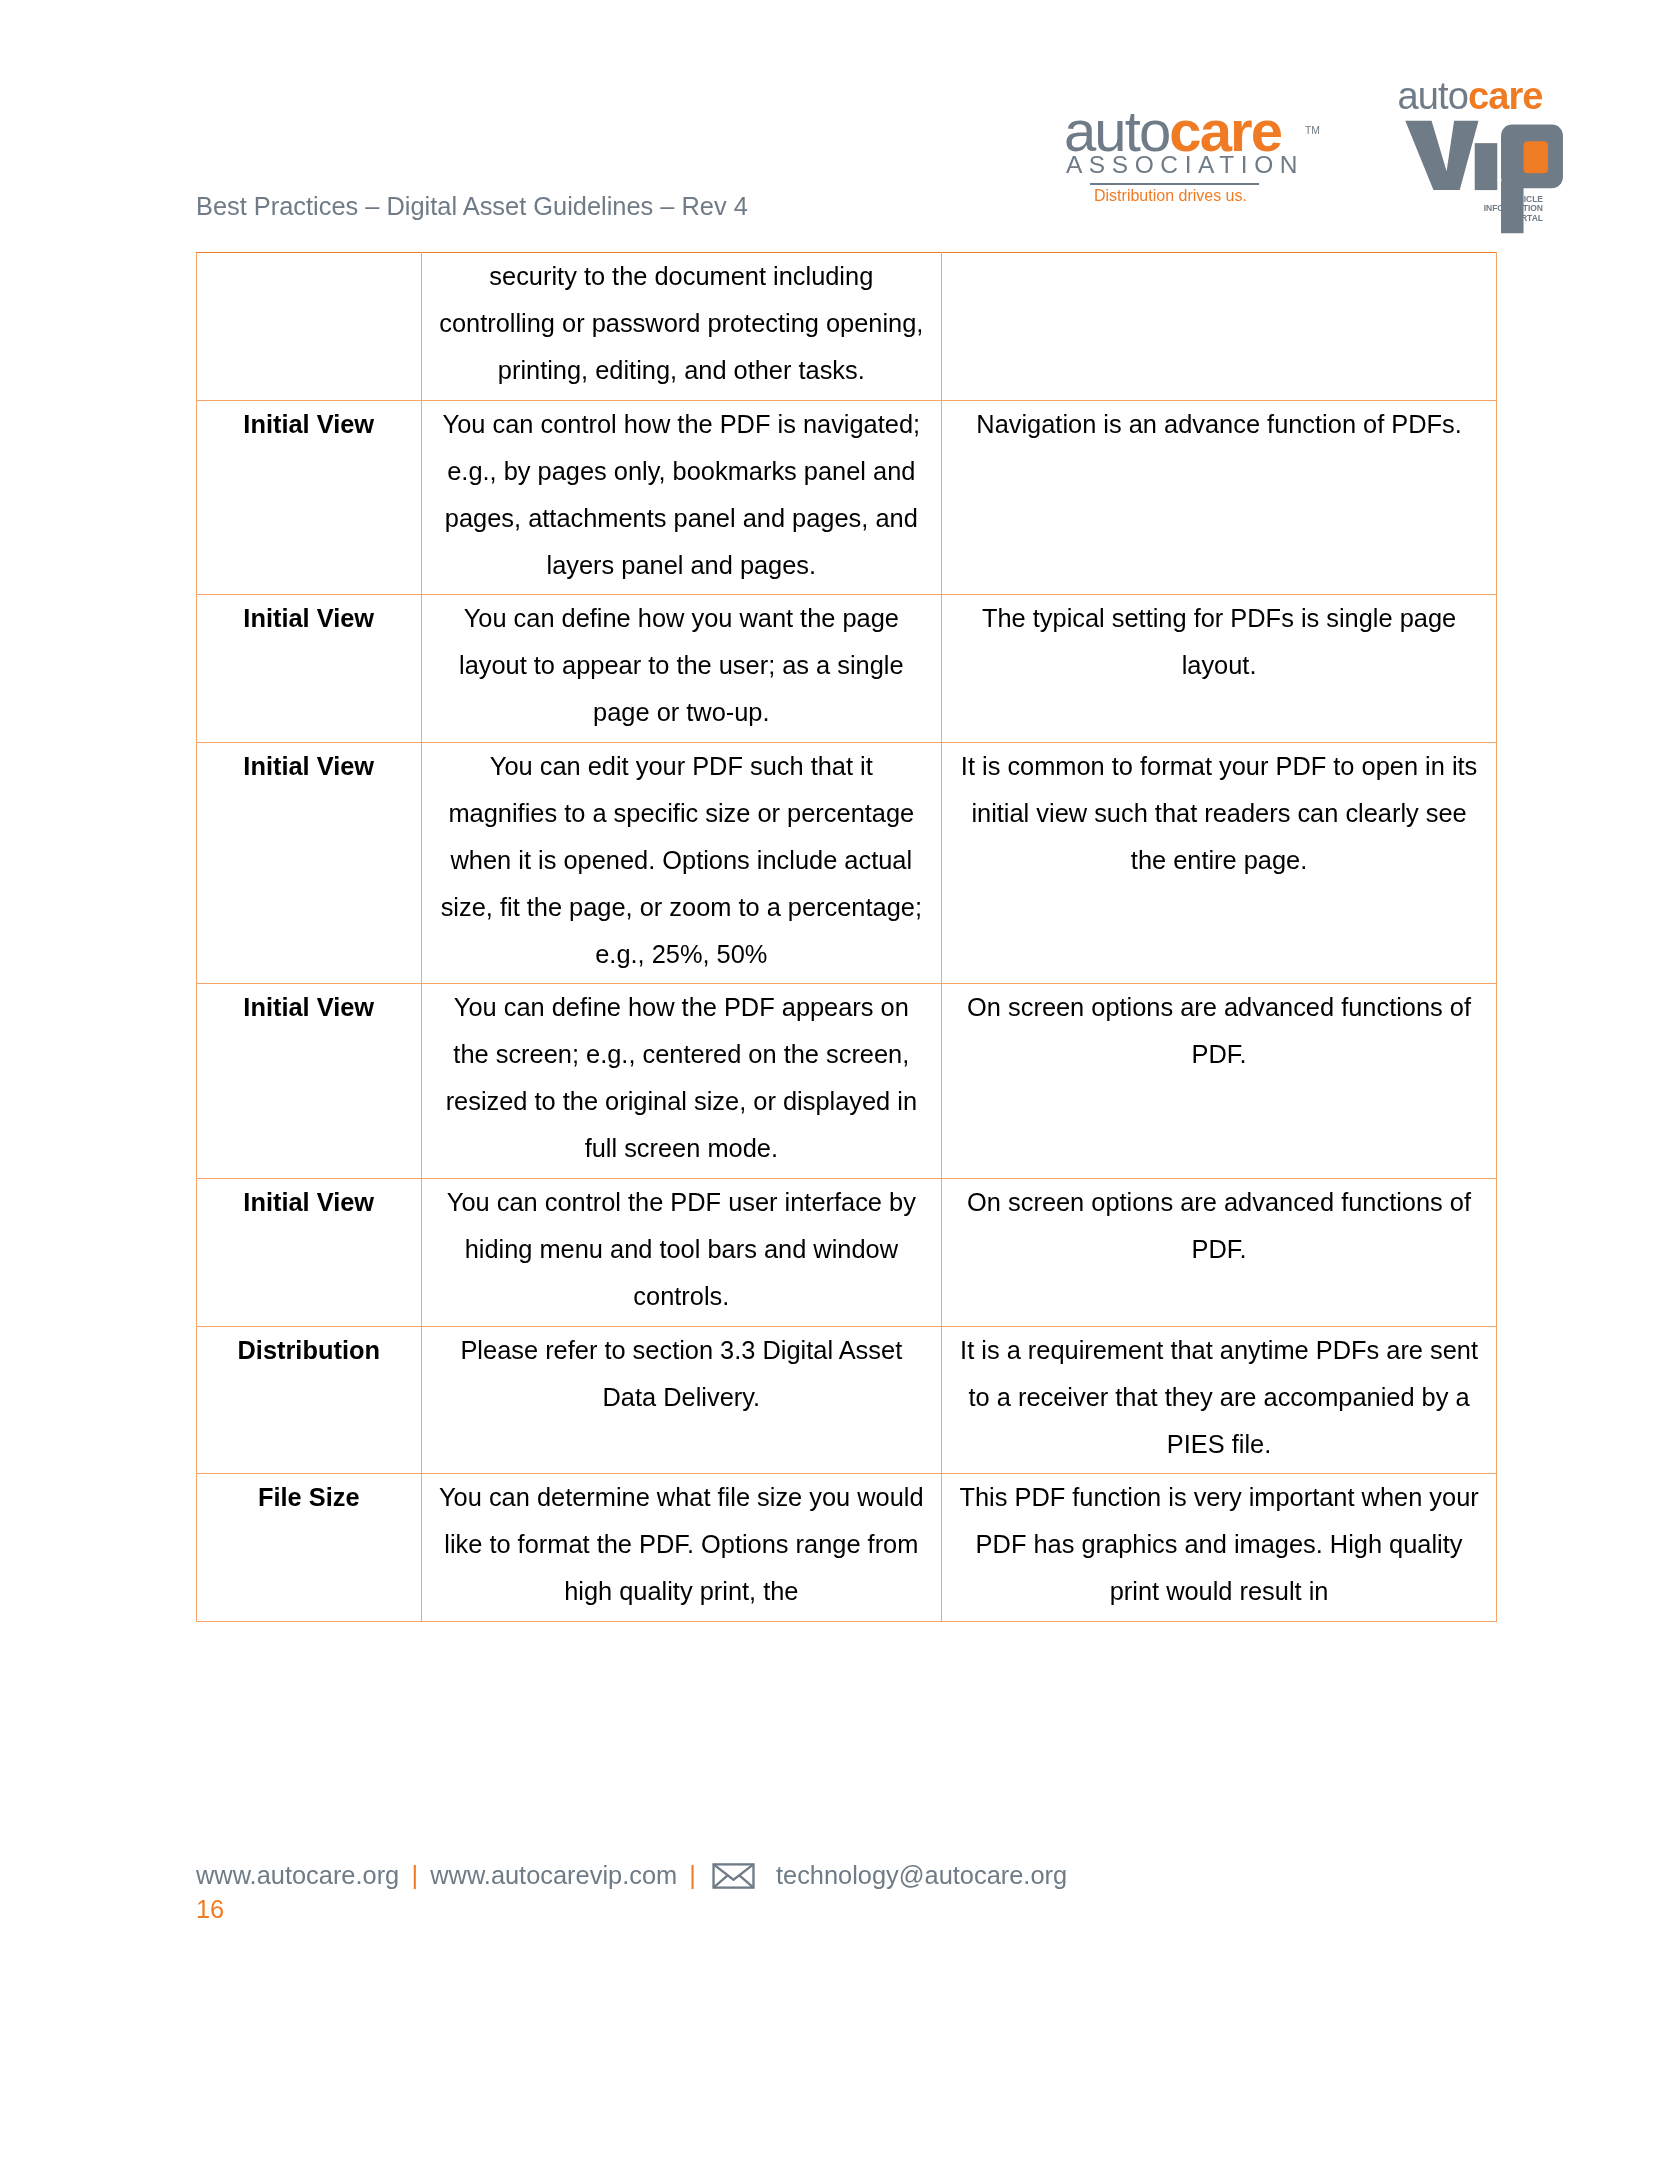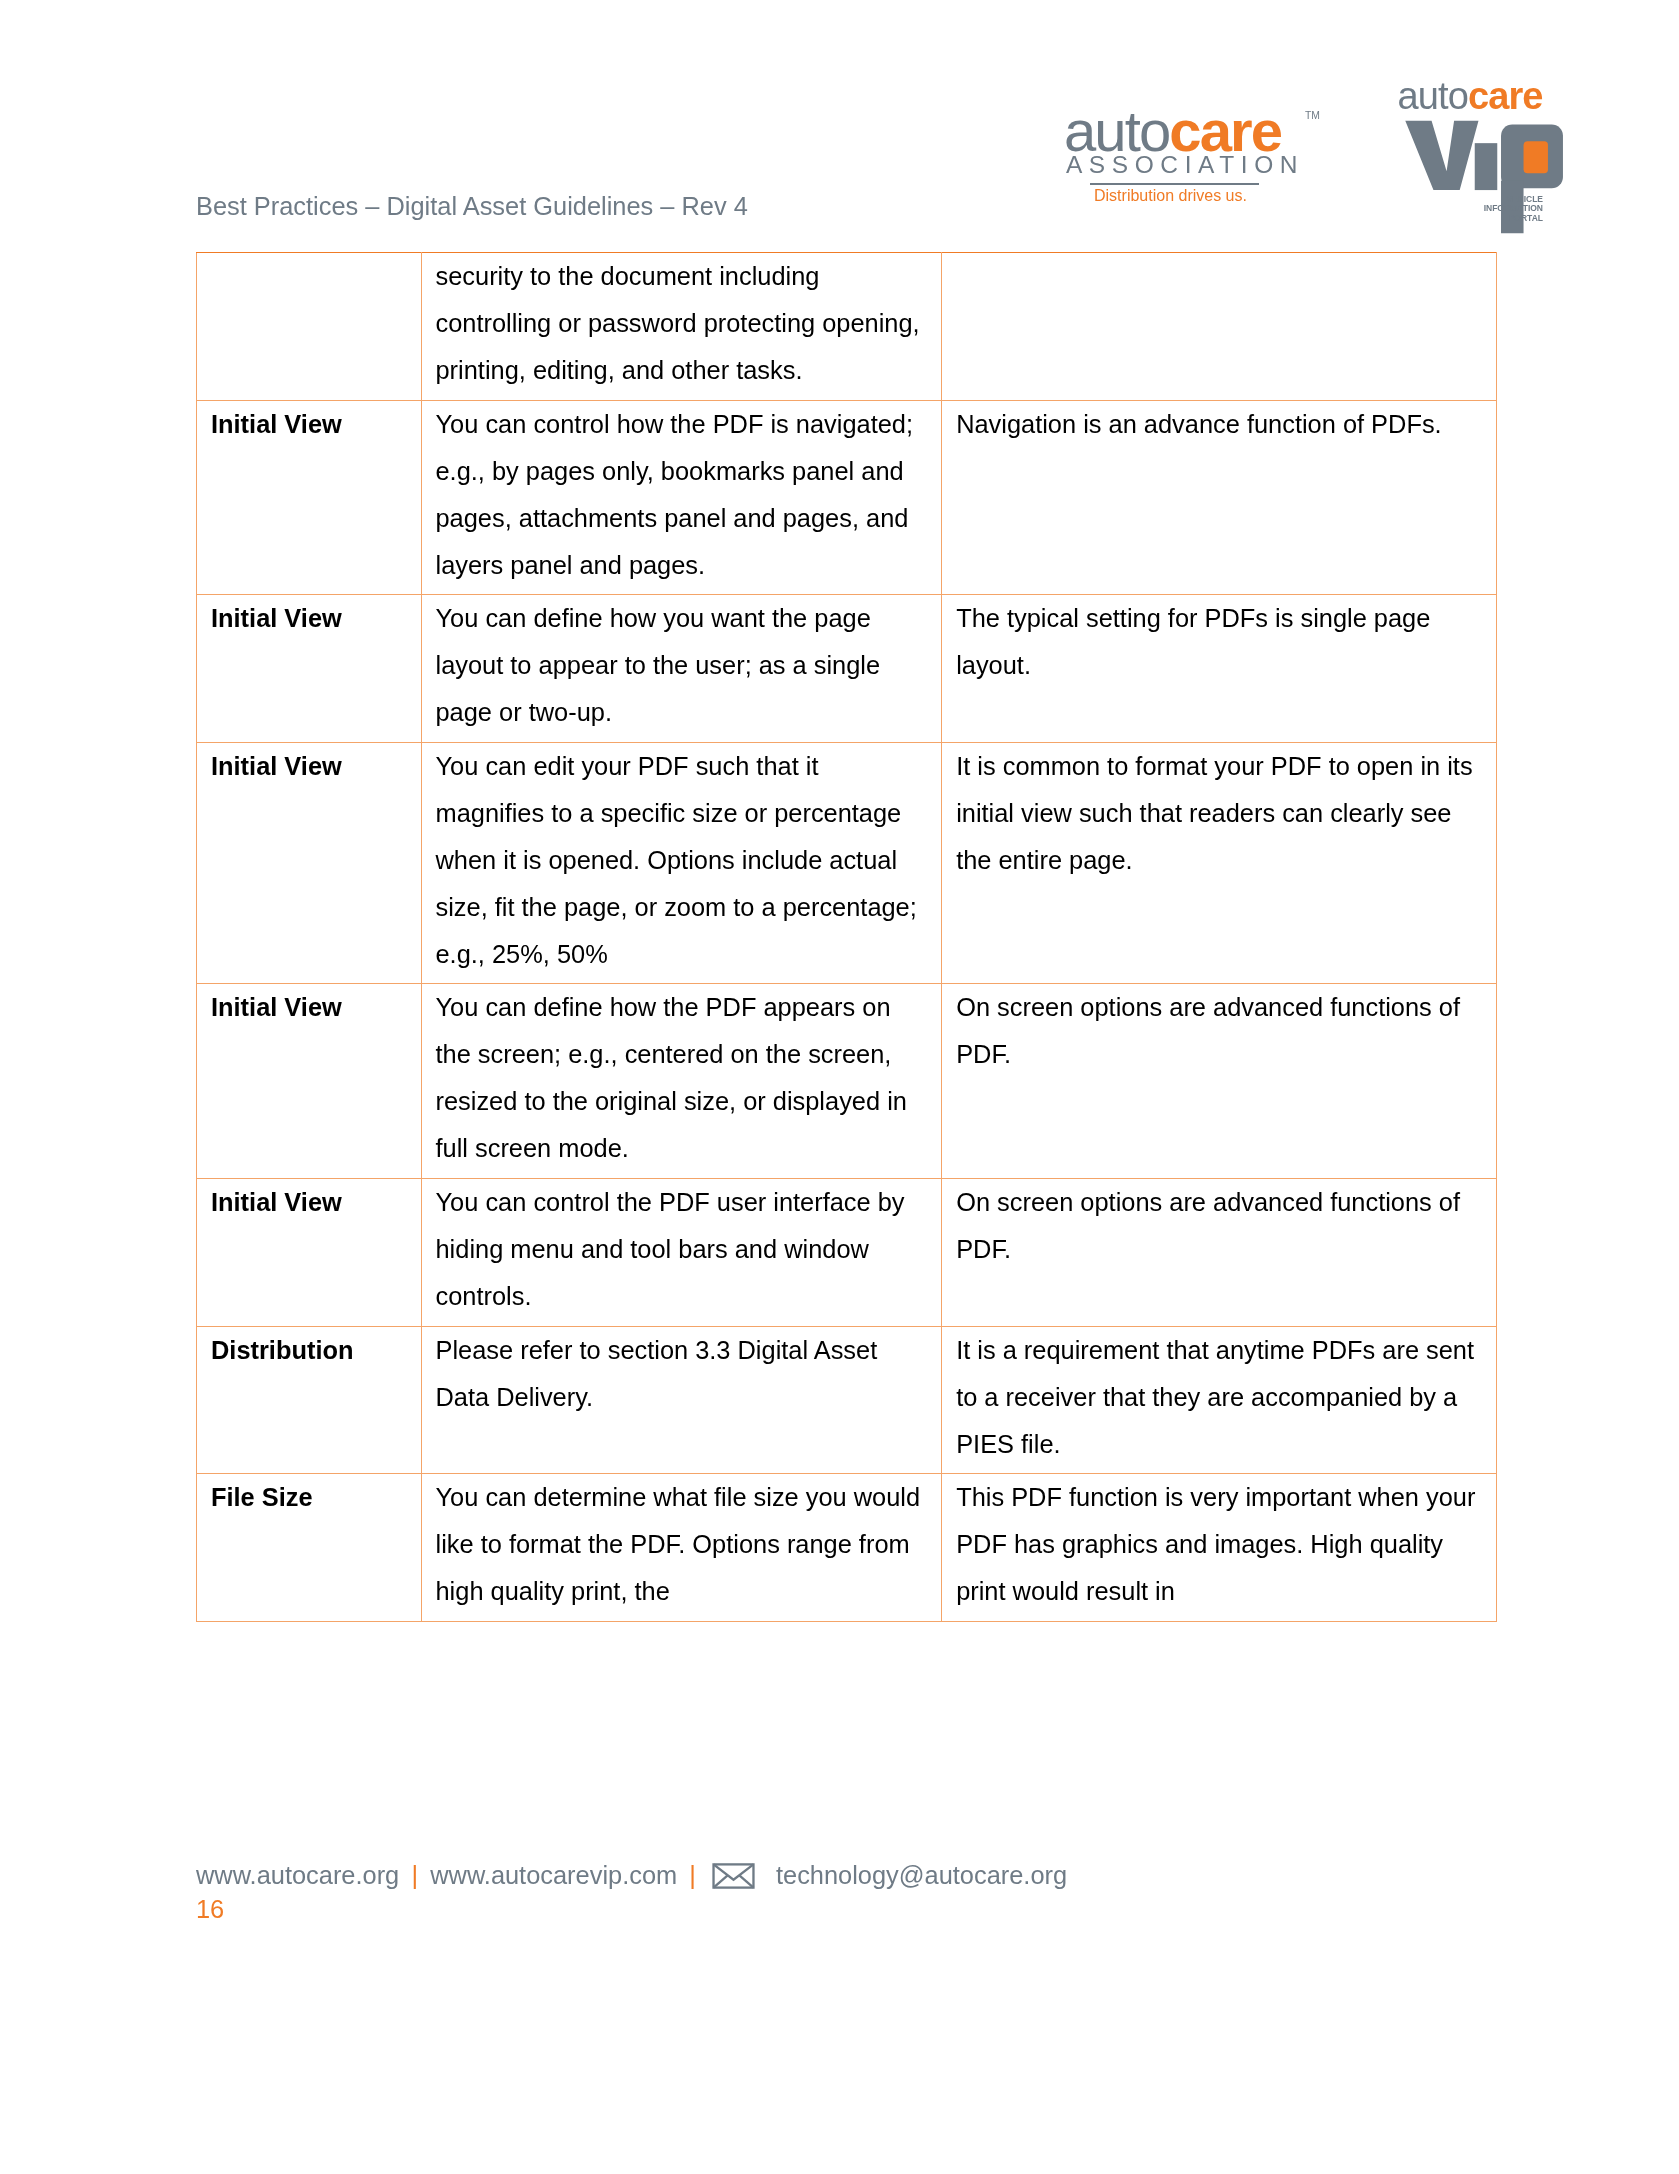"TM" .logo-assoc .tm { top: 8px -> 23px }
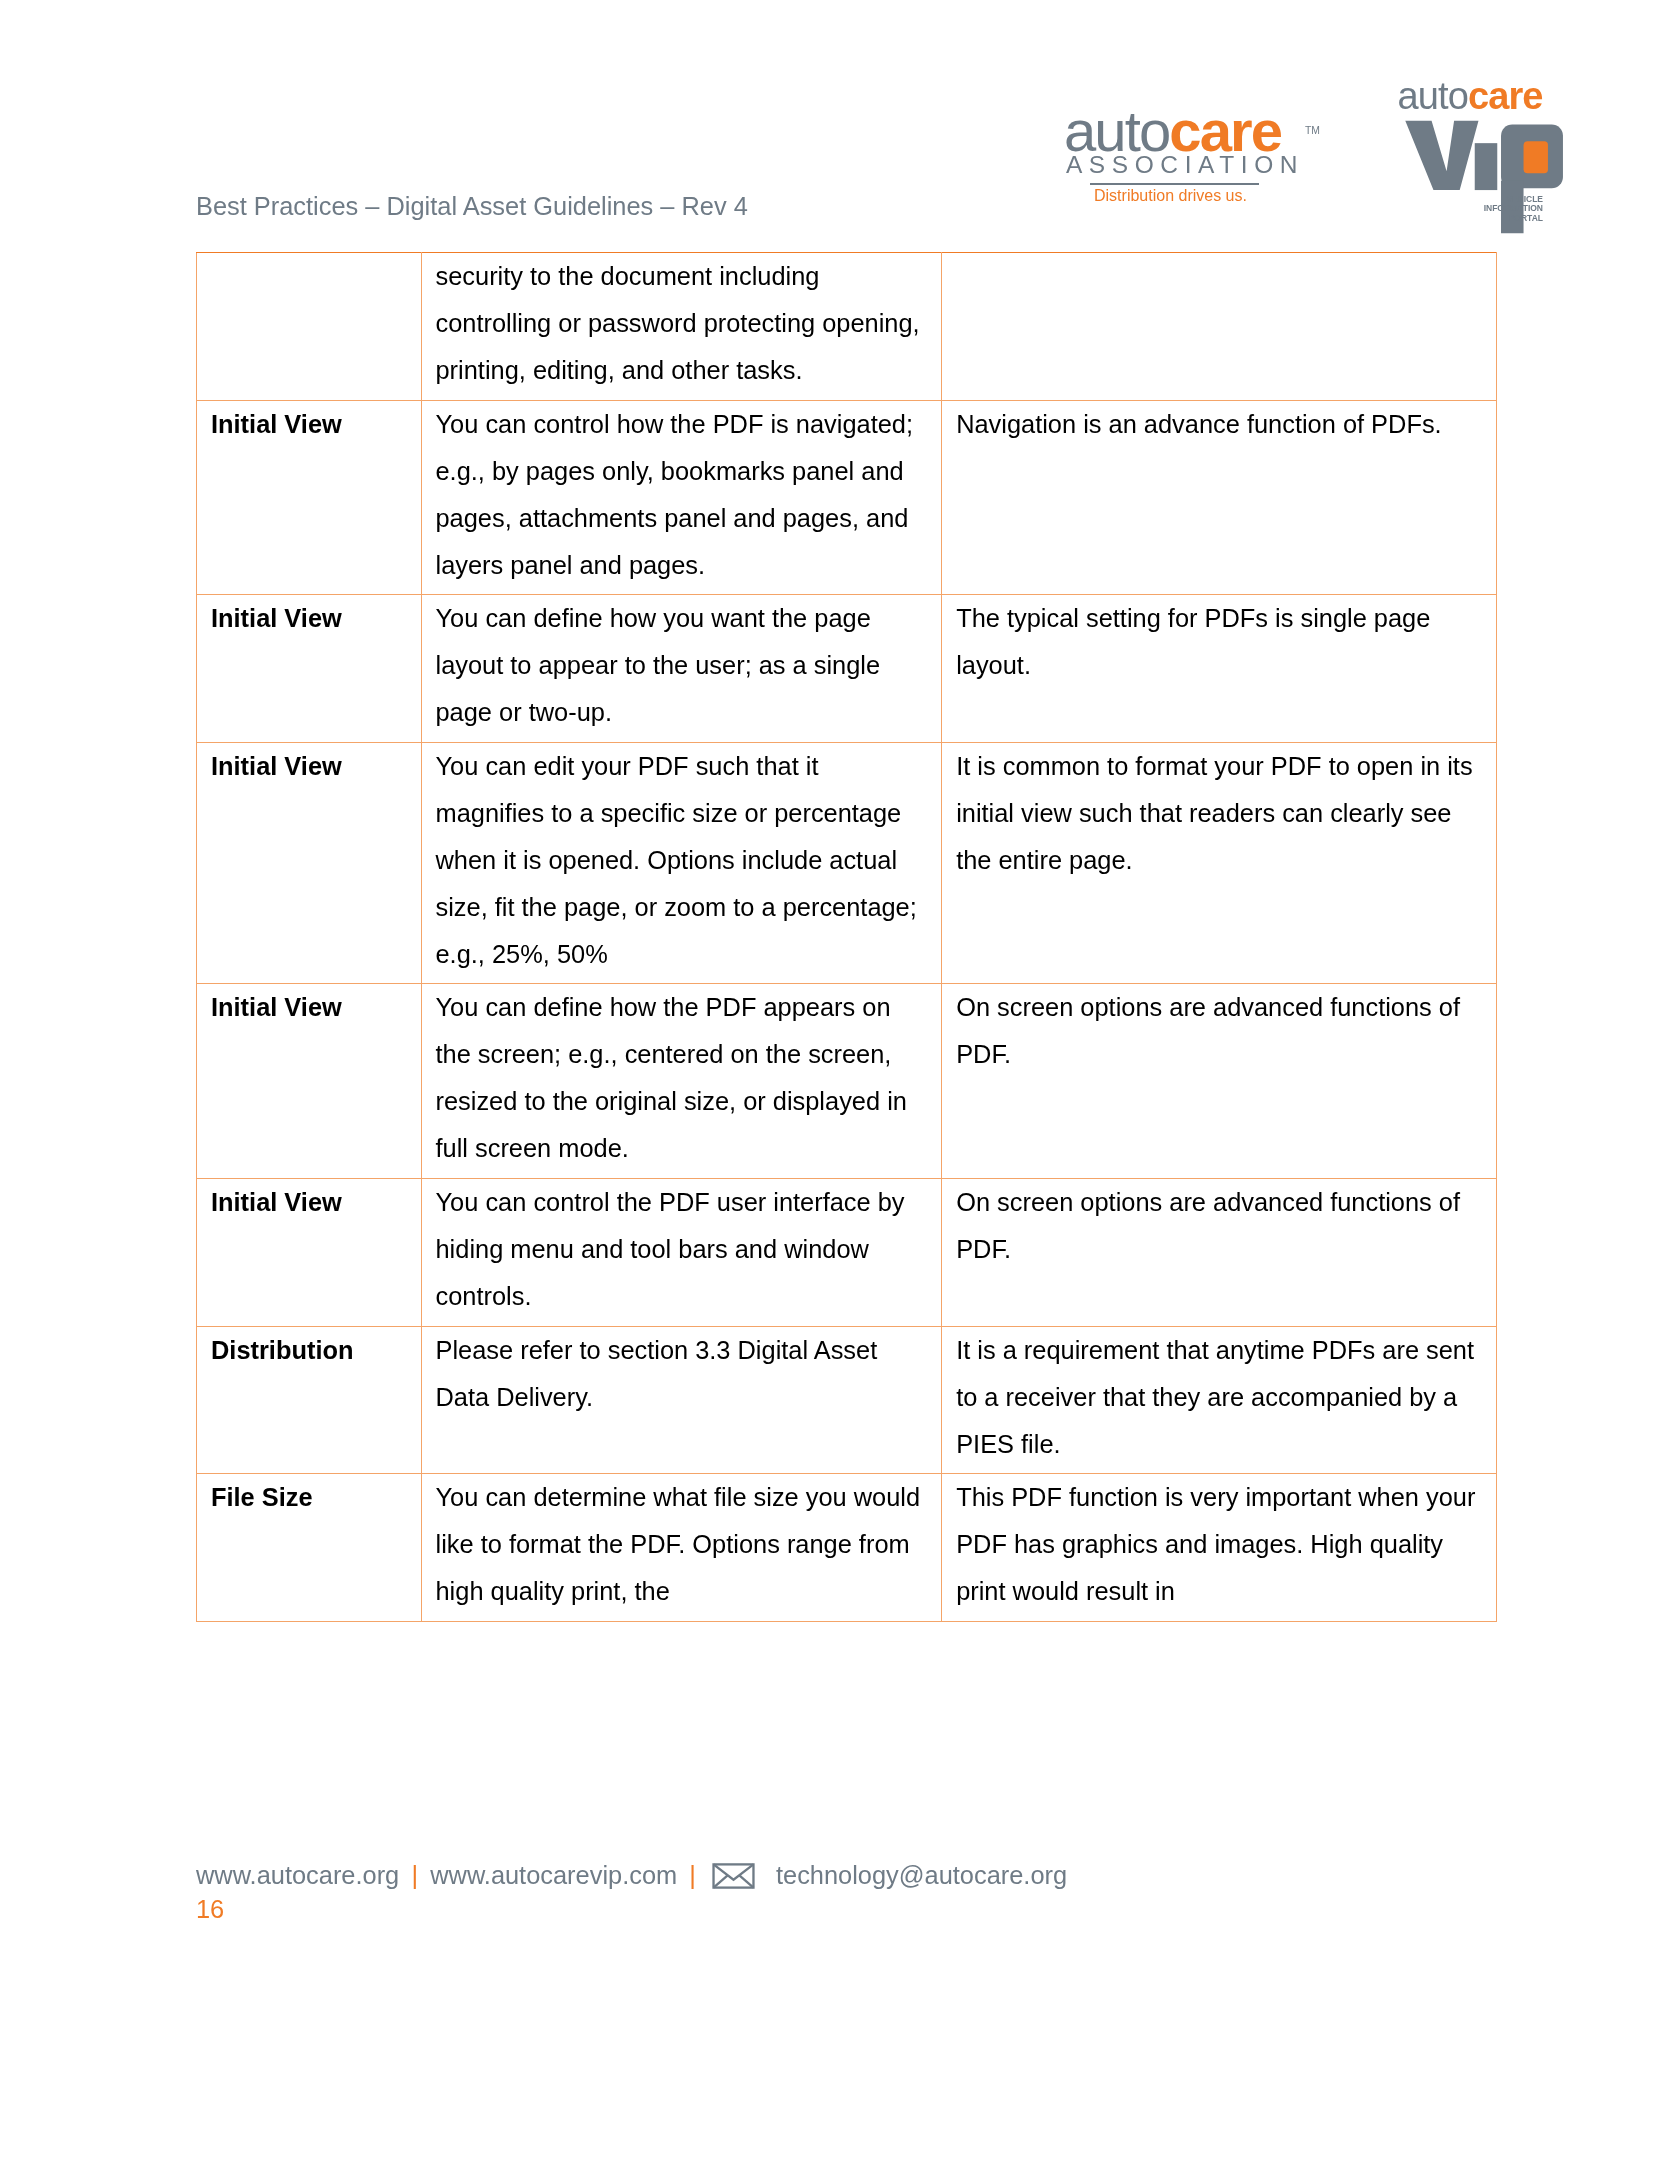"security to the document including" .doc-table { text-align: none -> center }
